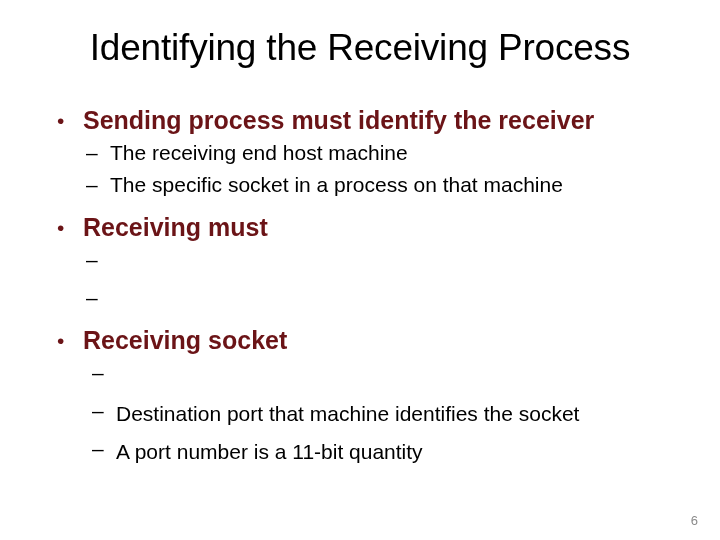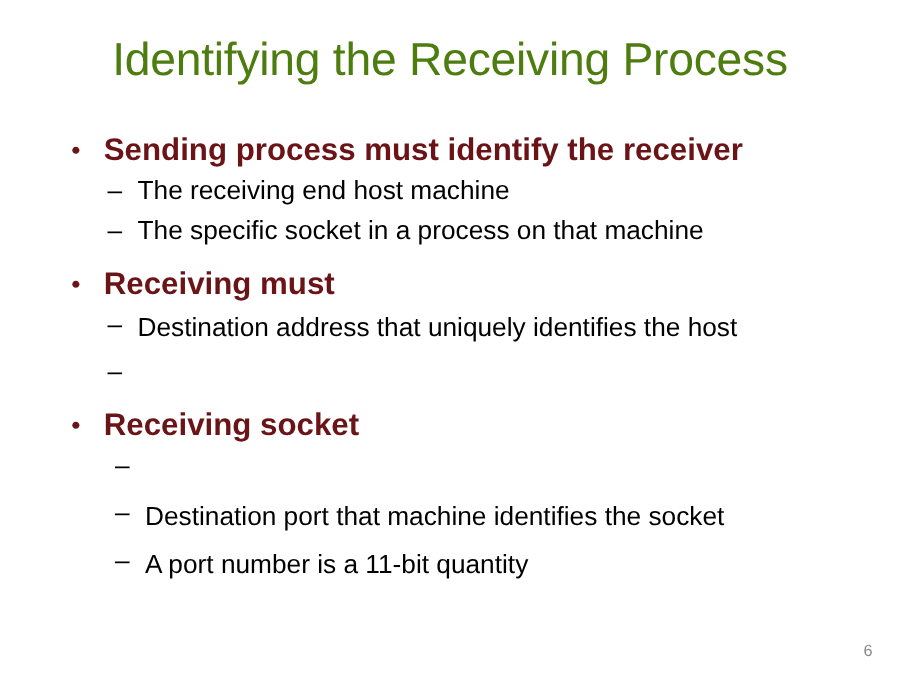"Identifying the Receiving Process" .slide-title { color: #4d7c0f -> #000000 }
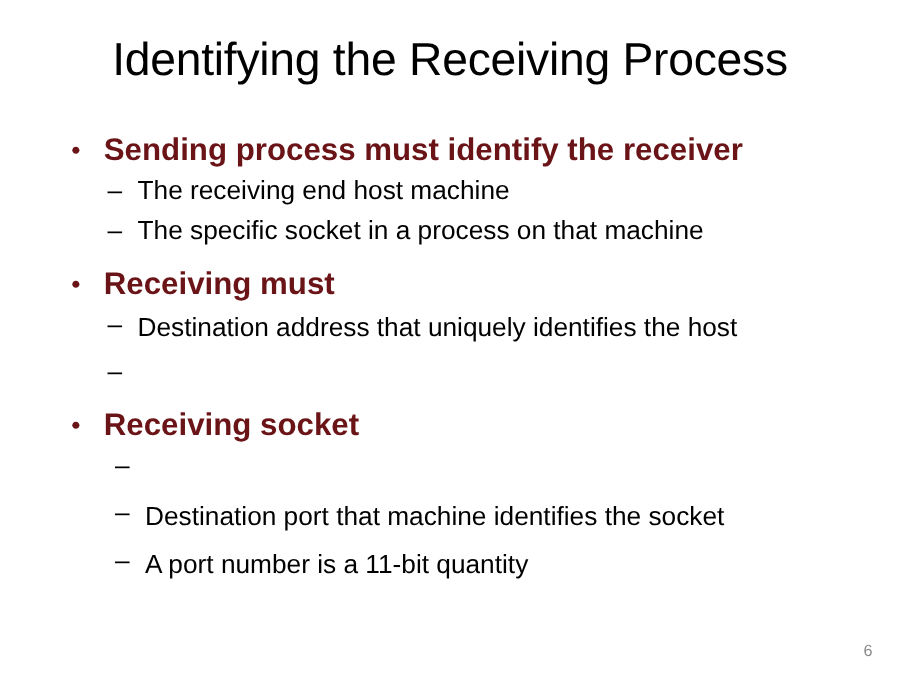"Destination address that uniquely" span.txt { html: <span>Destination address that uniquely identifies the host</span> -> none }
